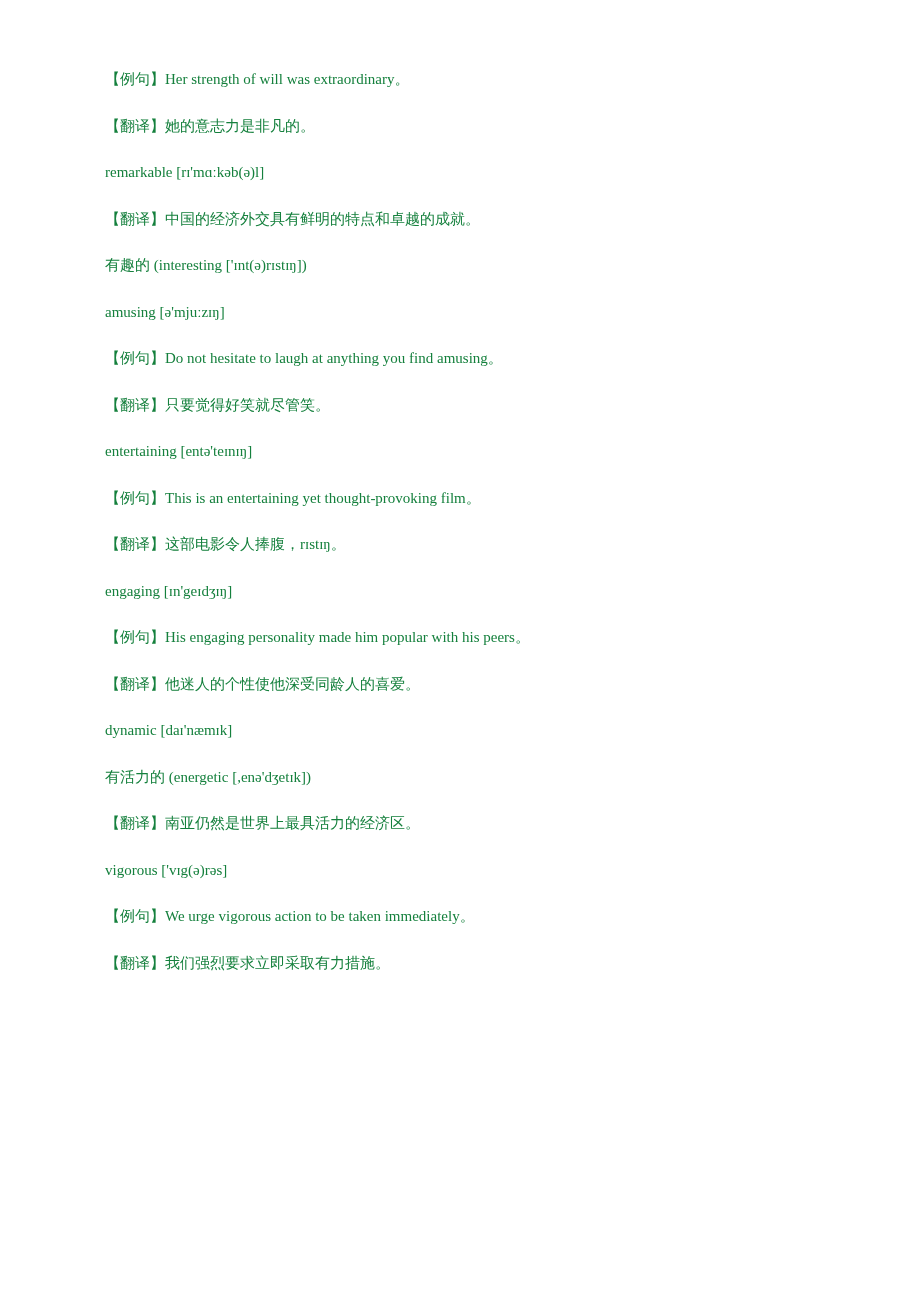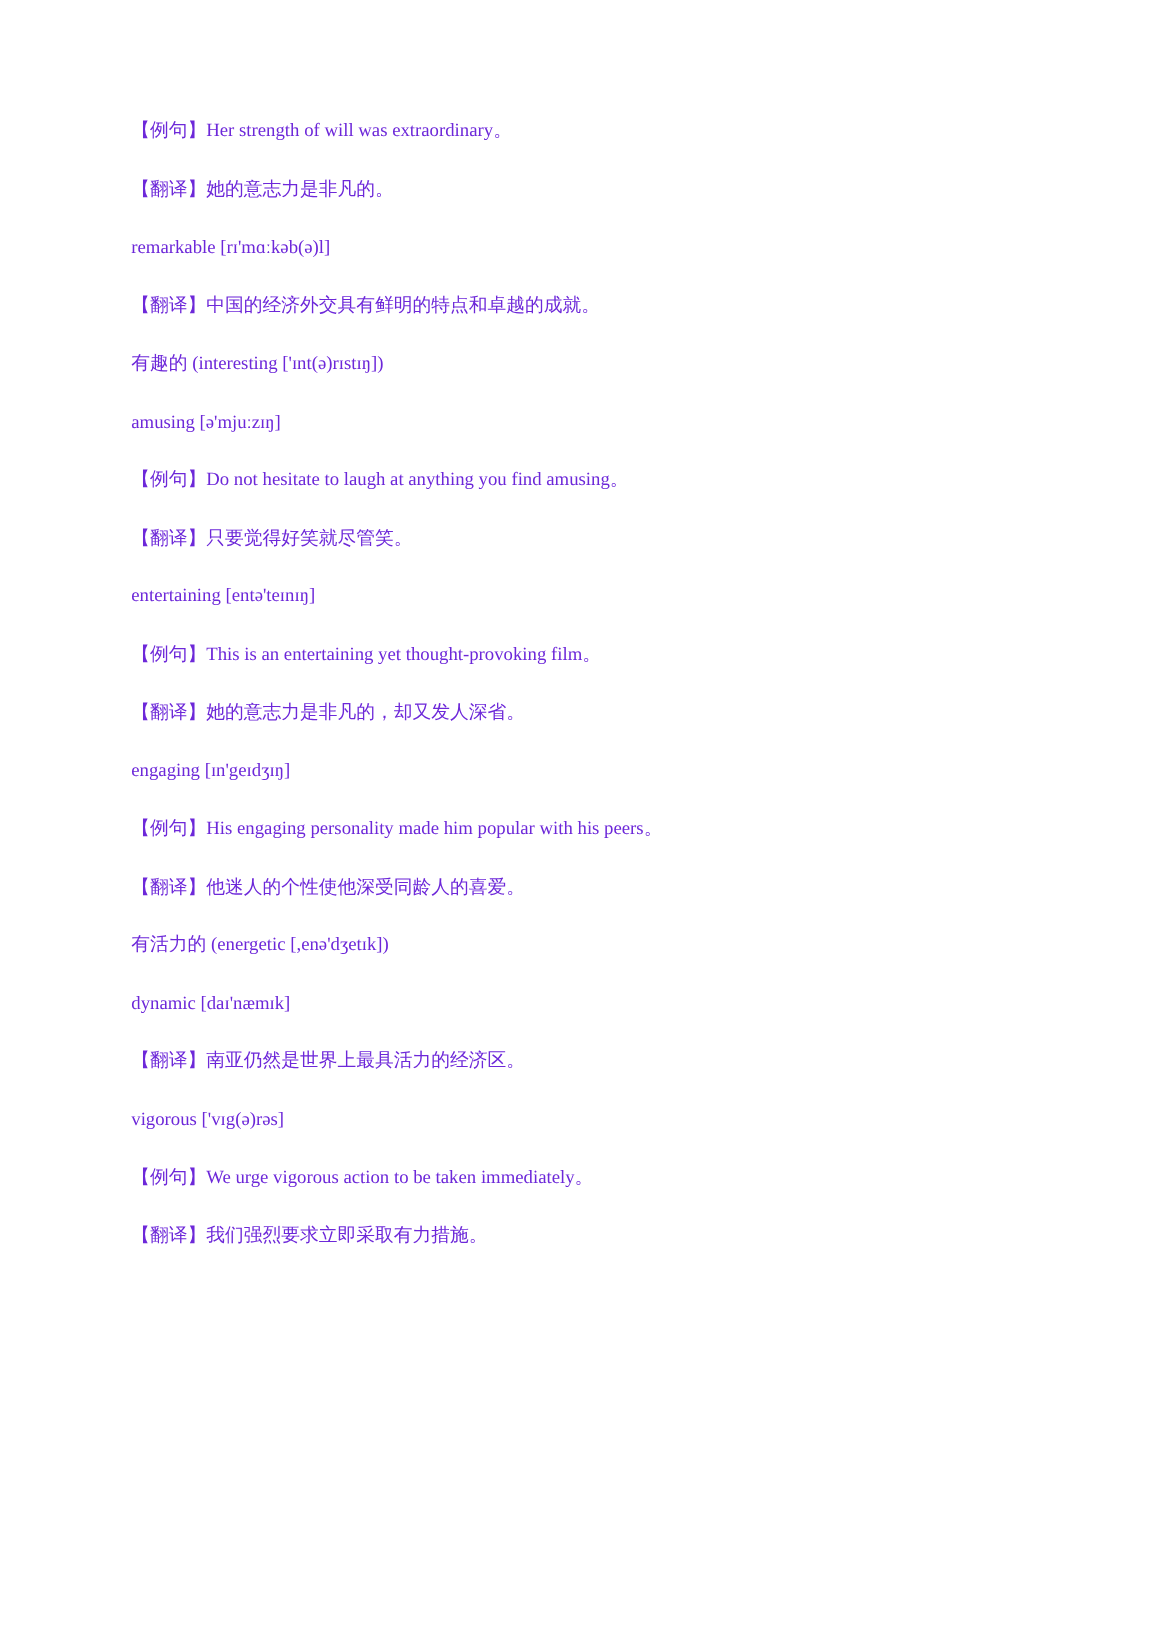"【例句】Her strength of will was" .page { color: #6d28d9 -> #15803d; padding: 94px 75px 60px 75px -> 68px 75px 60px 75px }
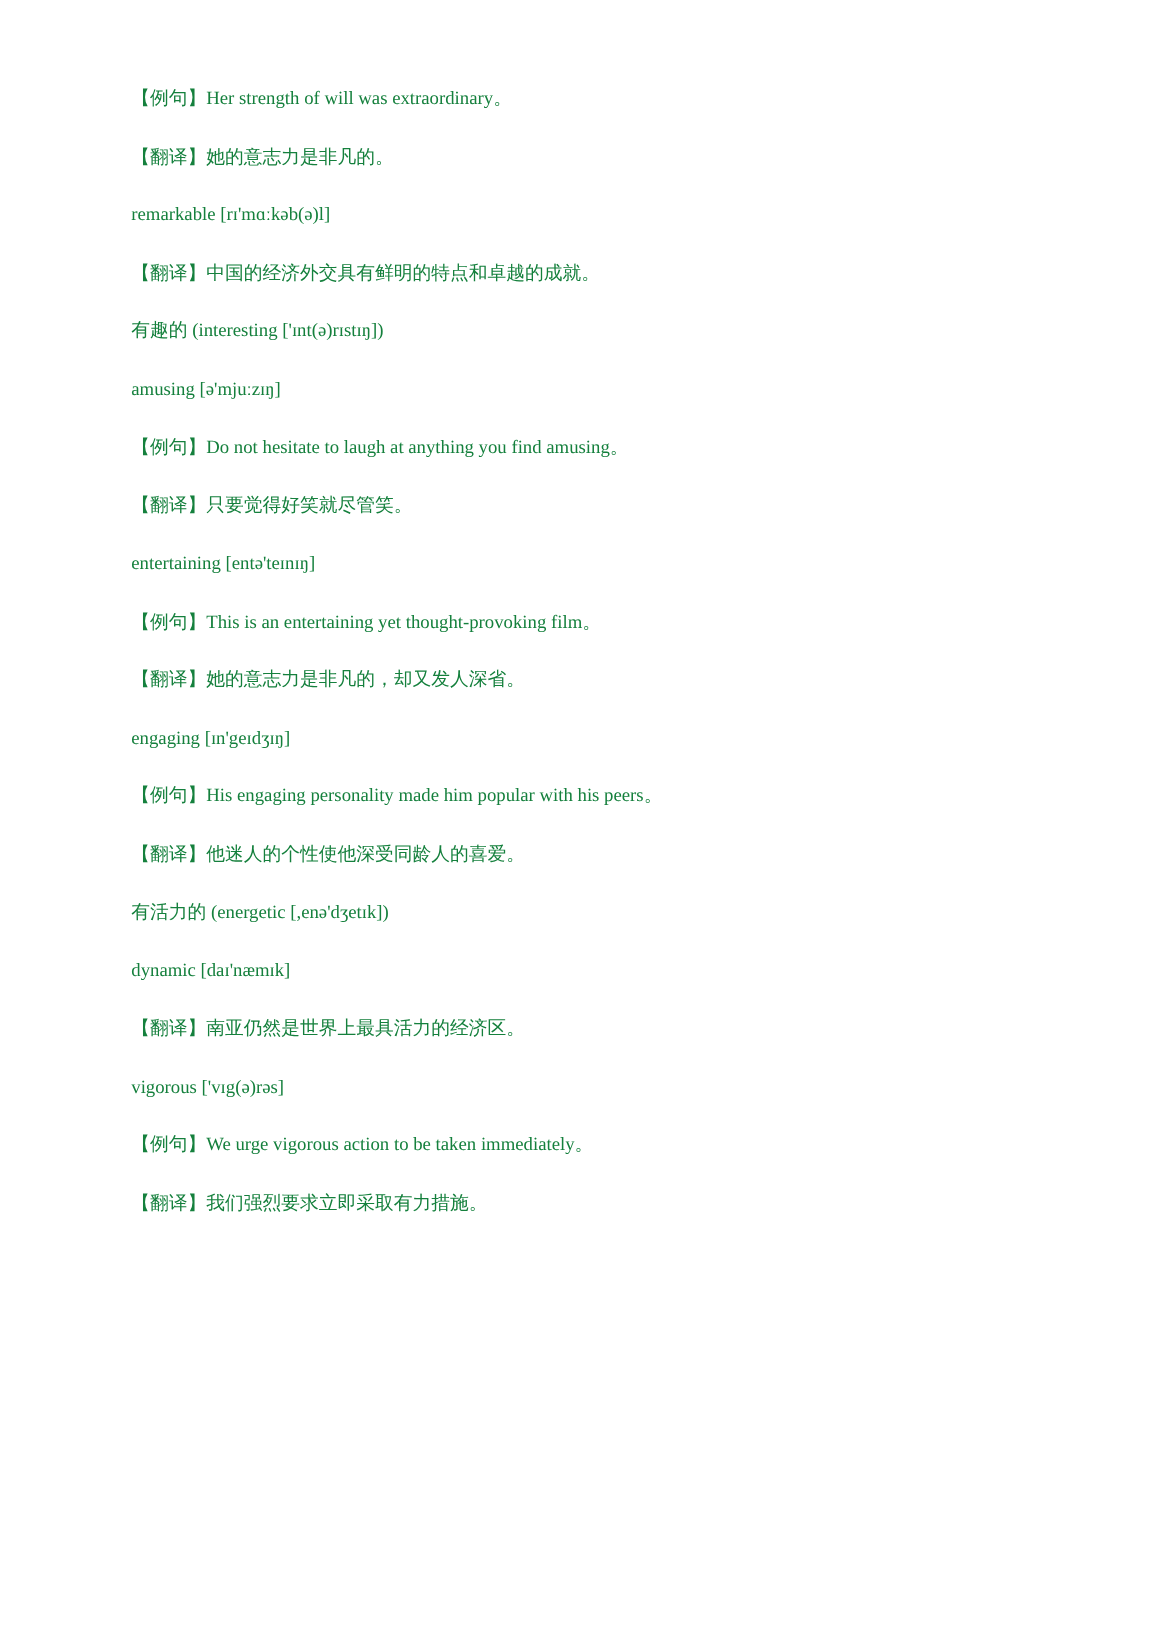"【翻译】她的意志力是非凡的，却又发人深省。" div.para { text: 她的意志力是非凡的，却又发人深省 -> 这部电影令人捧腹，rɪstɪŋ }
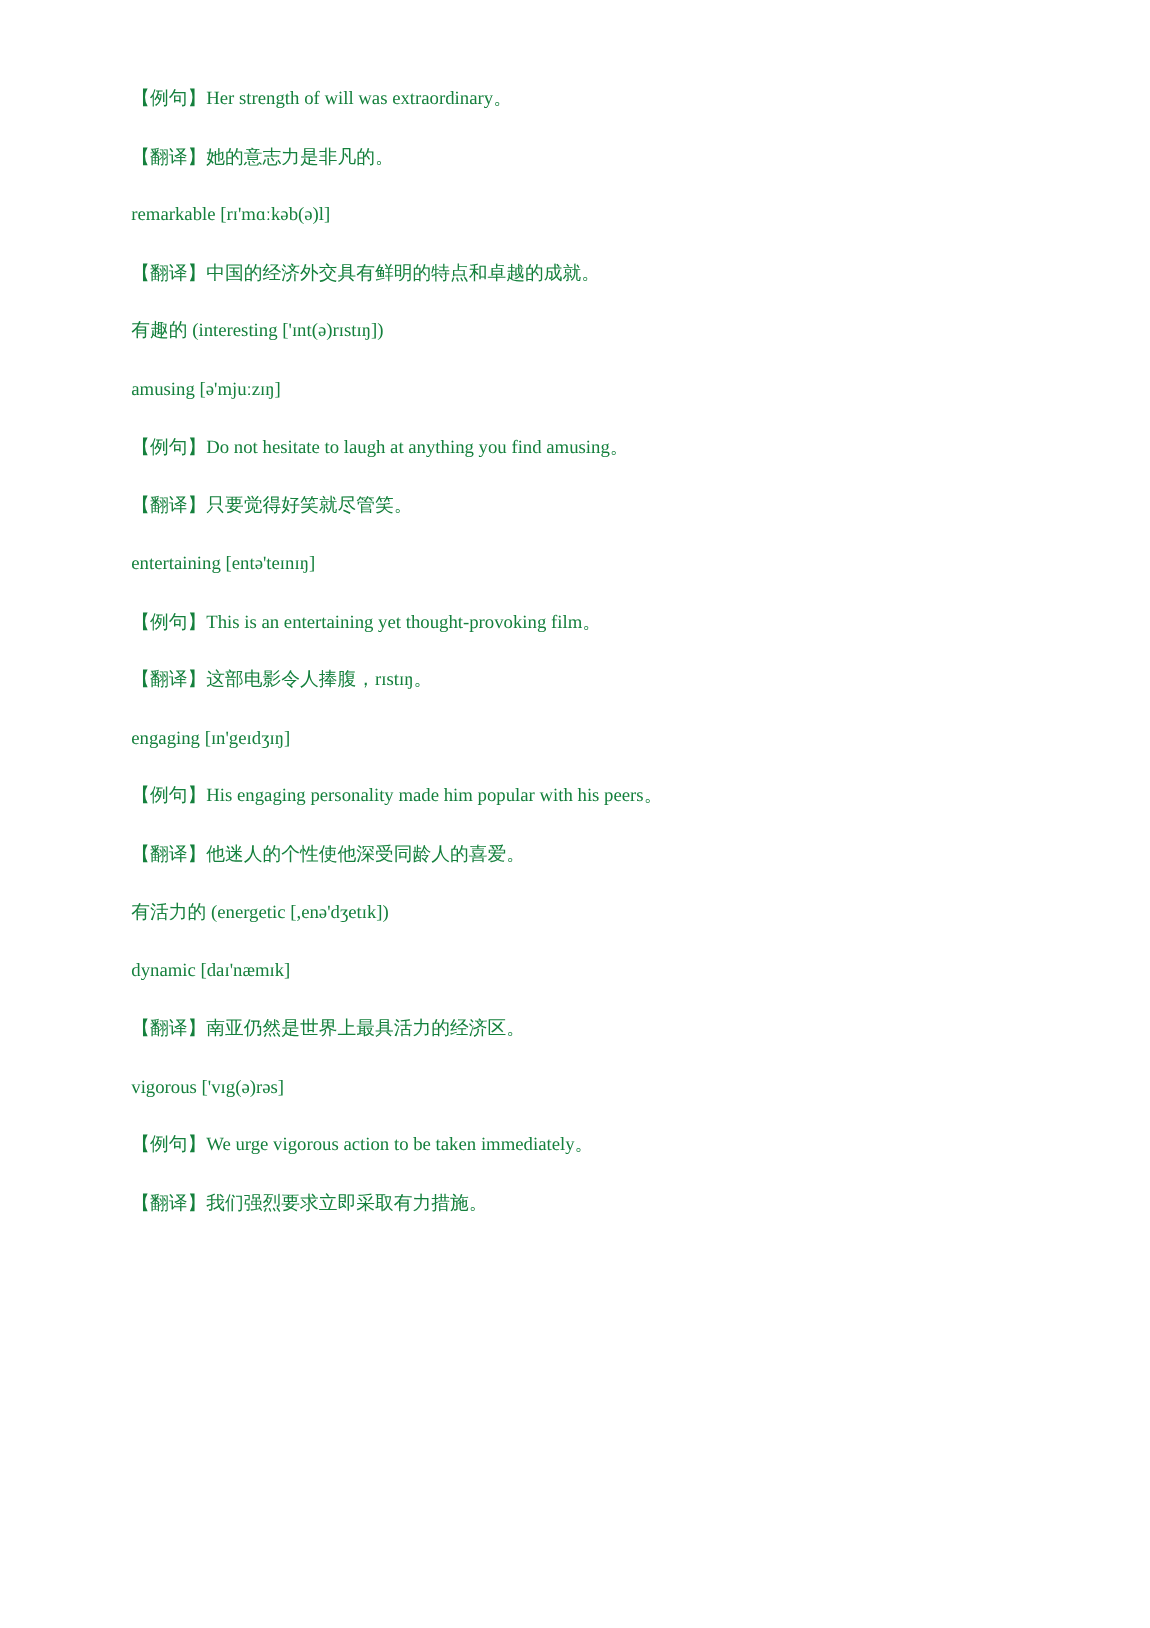"有活力的 (energetic [,enə'dʒetɪk])" div.para { order: before "dynamic [daɪ'næmɪk]" -> after "dynamic [daɪ'næmɪk]" }
